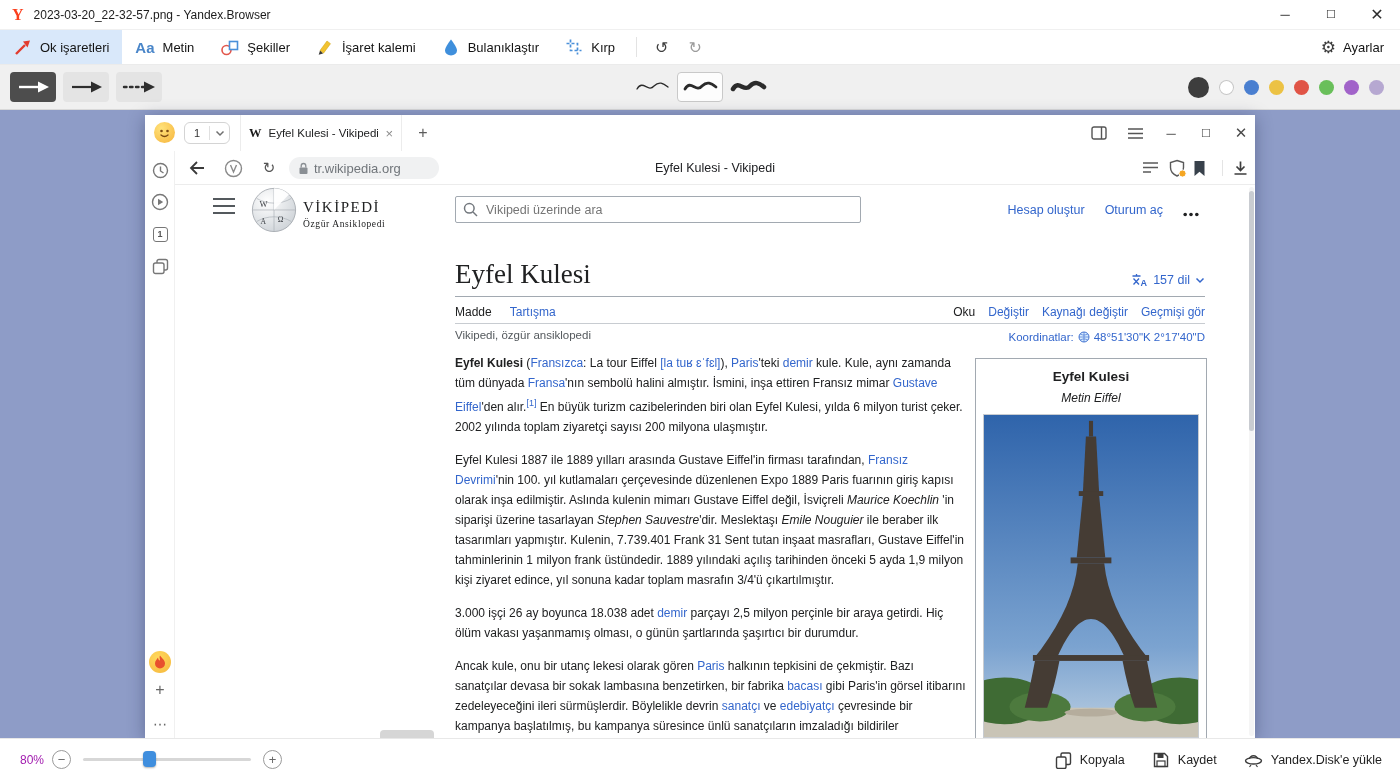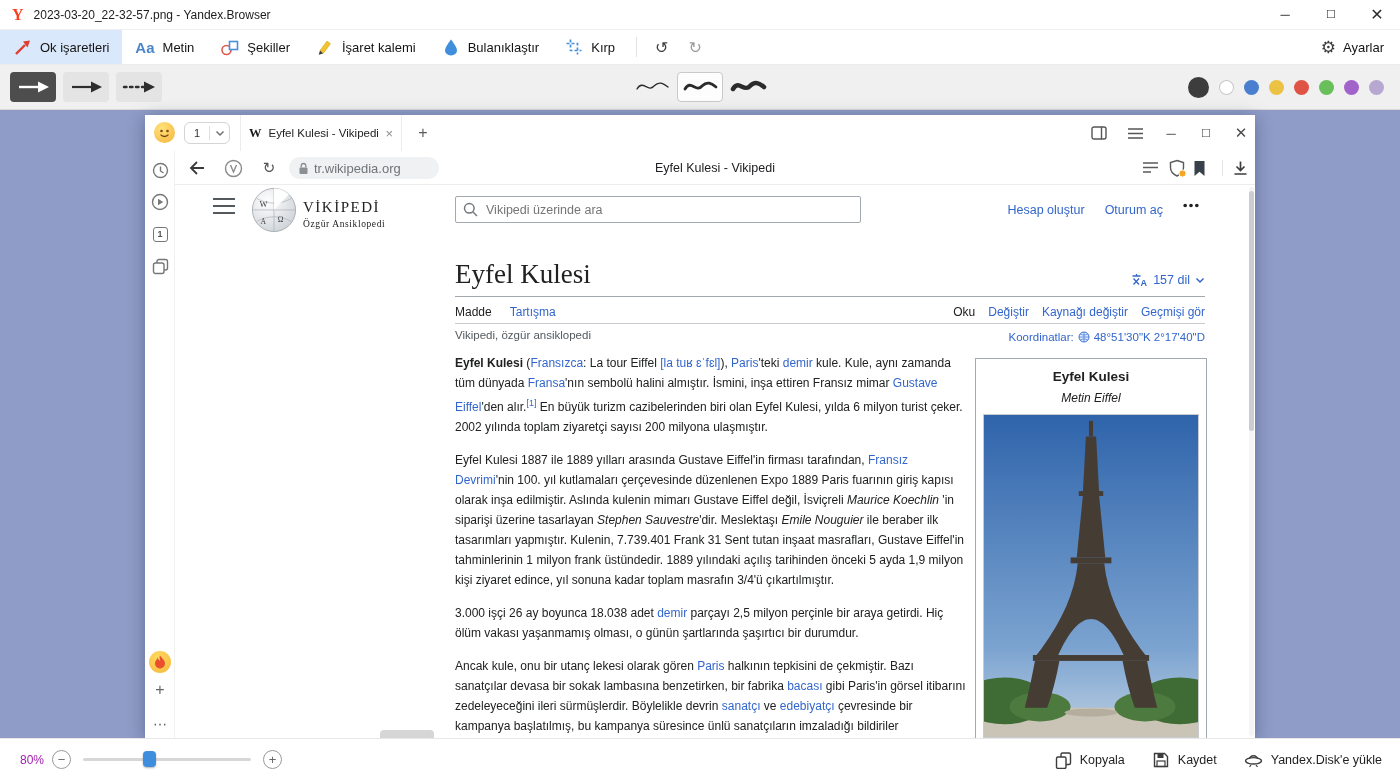"Hesap oluştur" .wk-account { align-items: flex-start -> flex-end }
